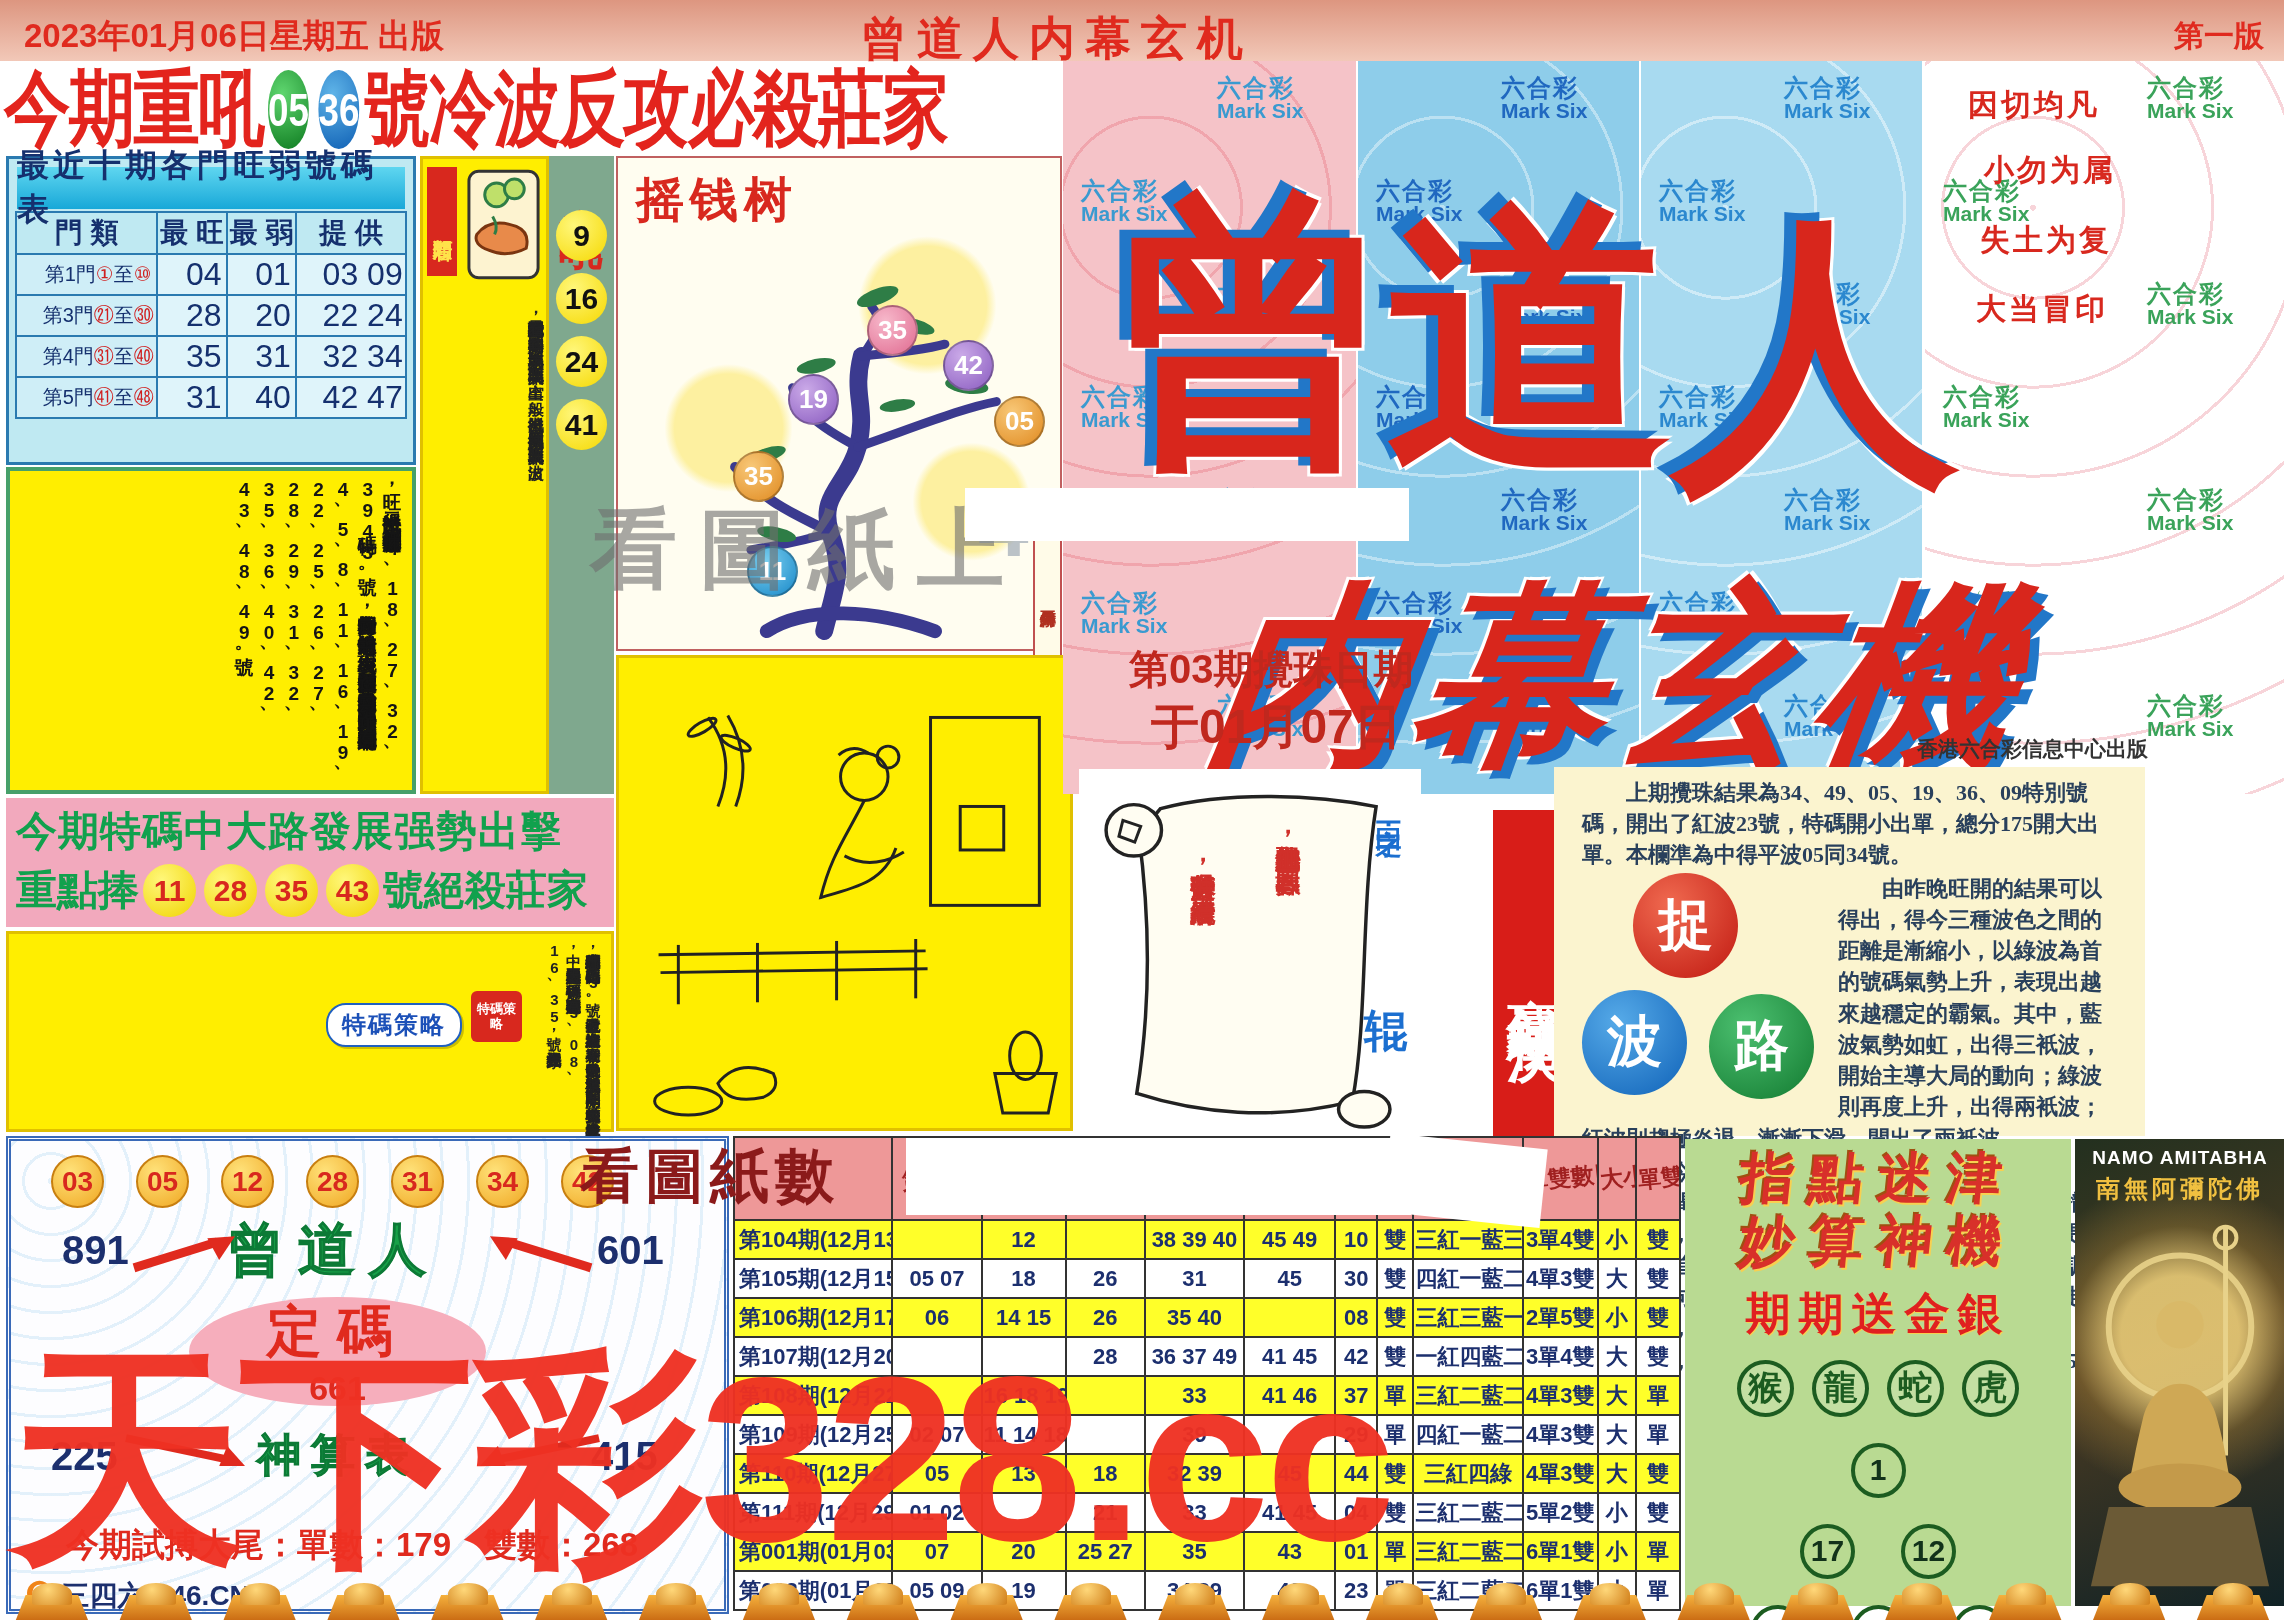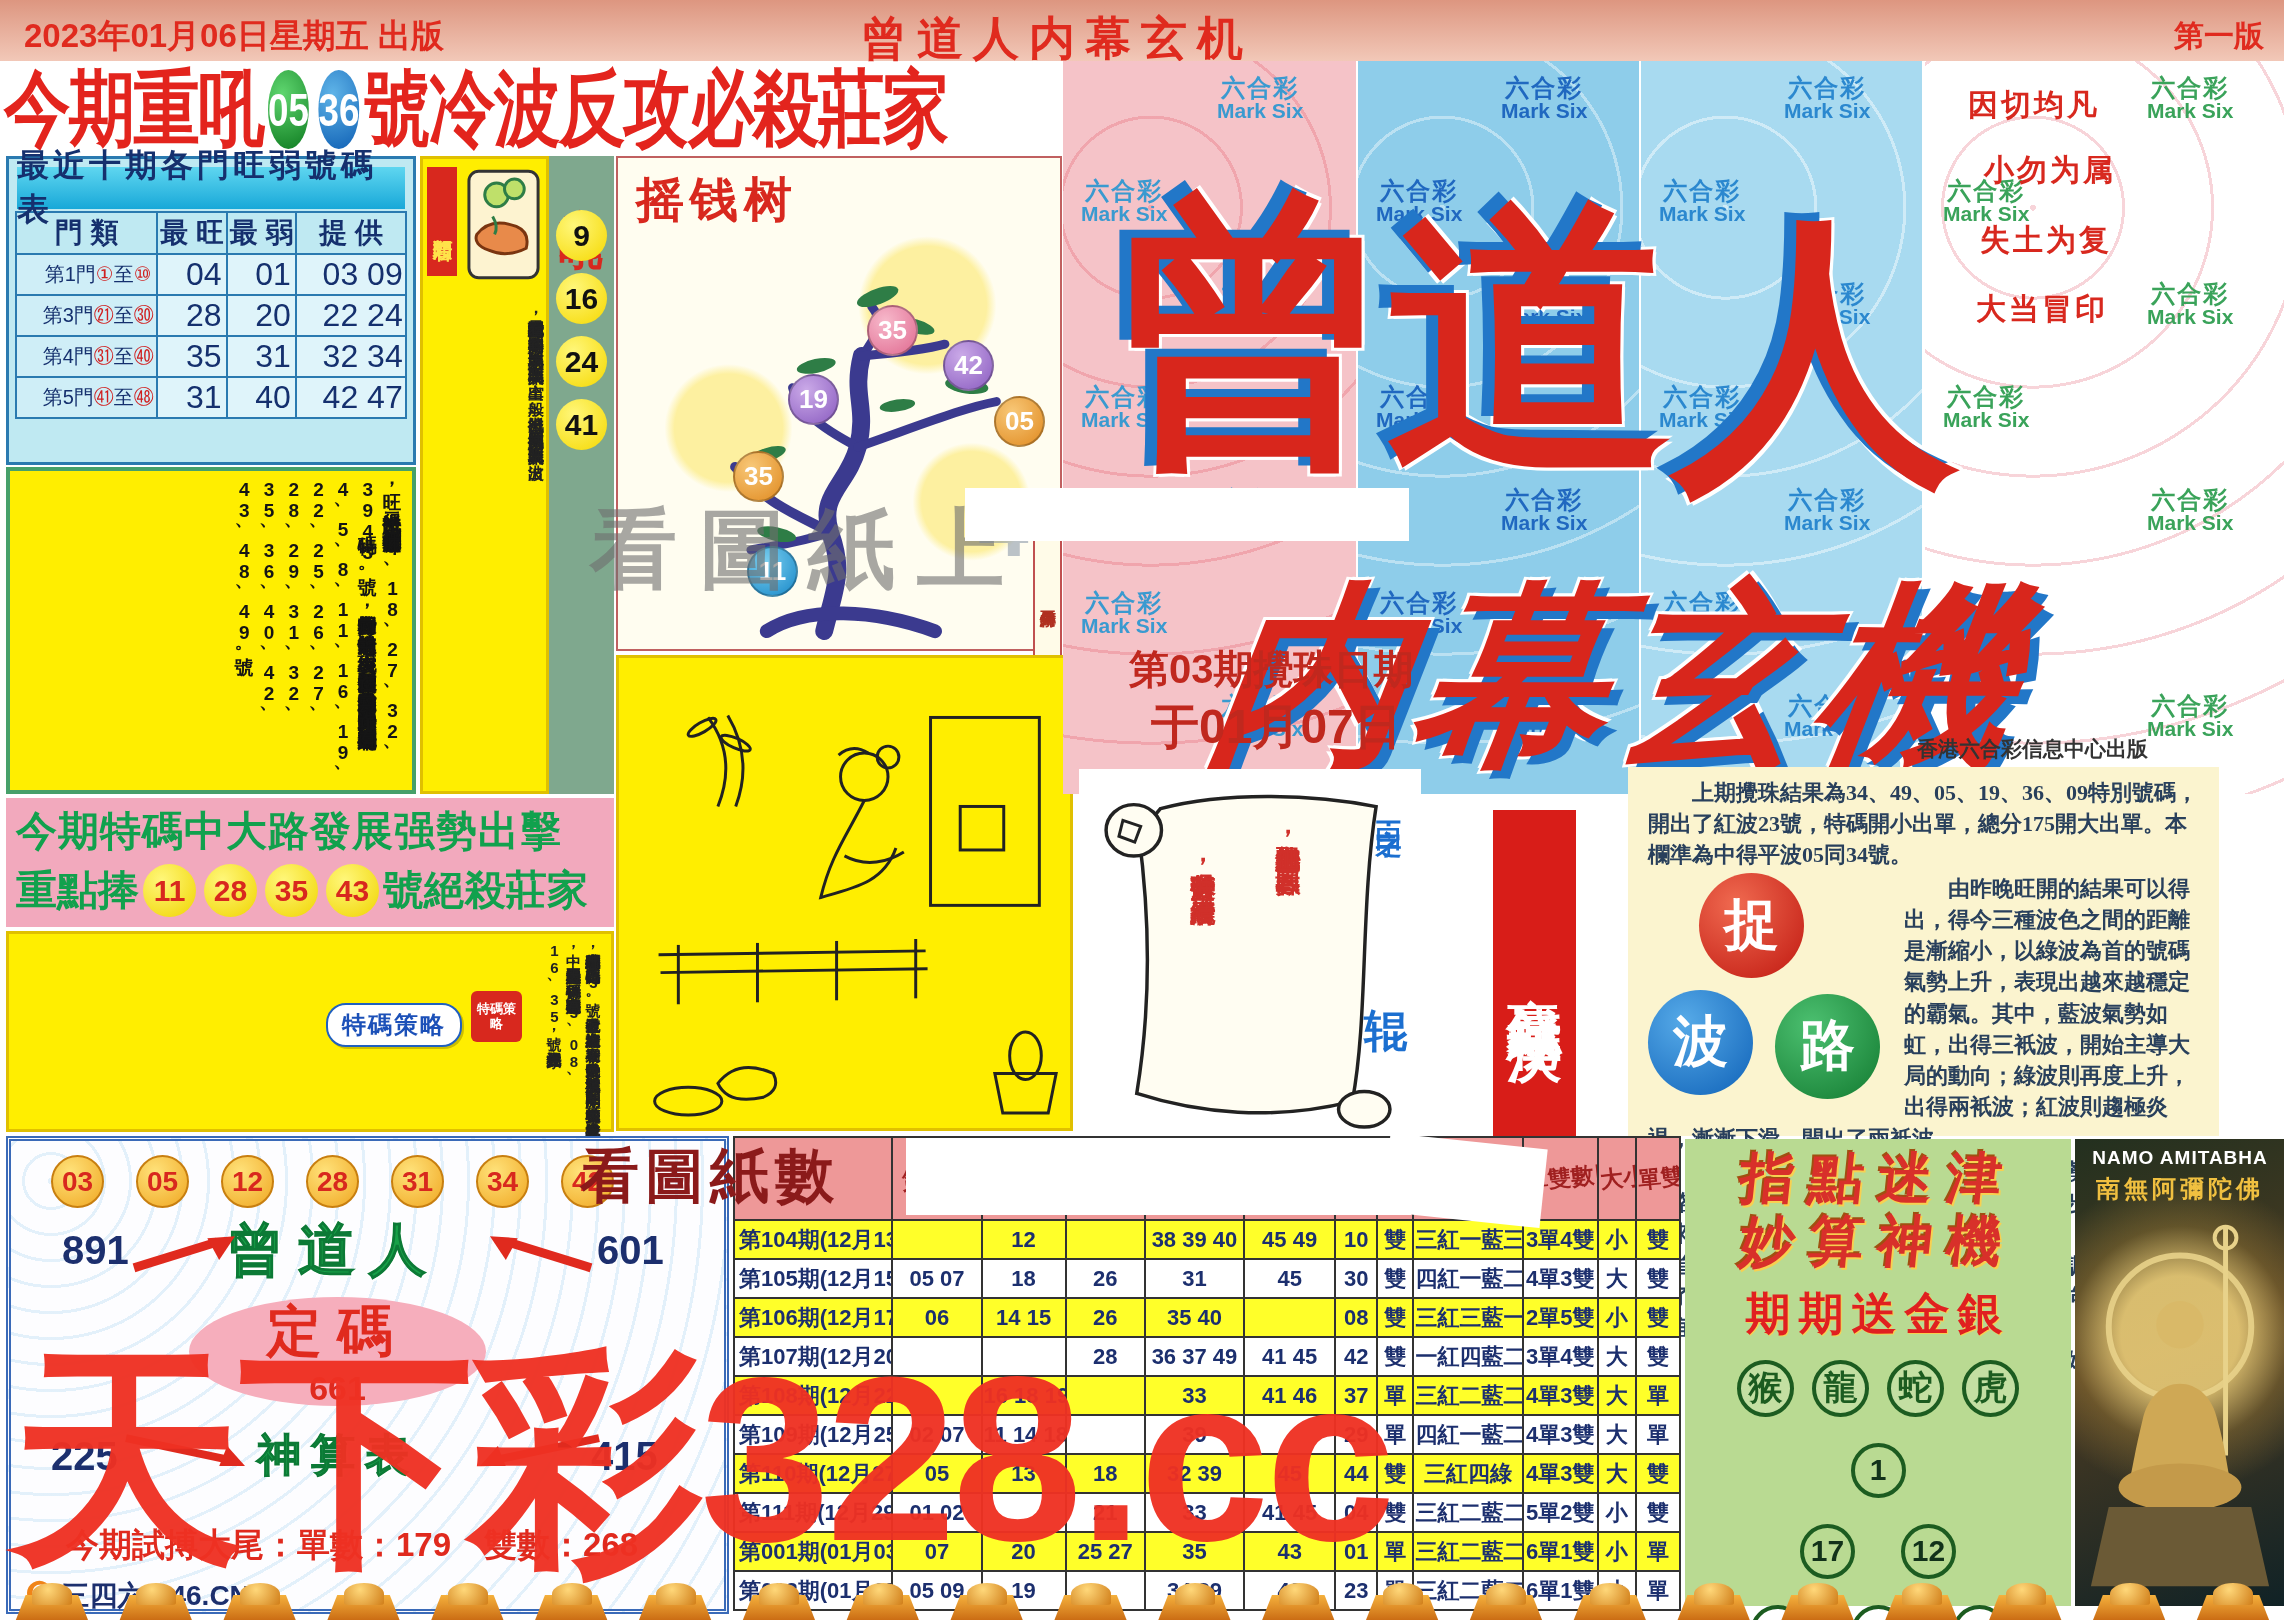"六合彩" .mslogo { text-align: center -> left }
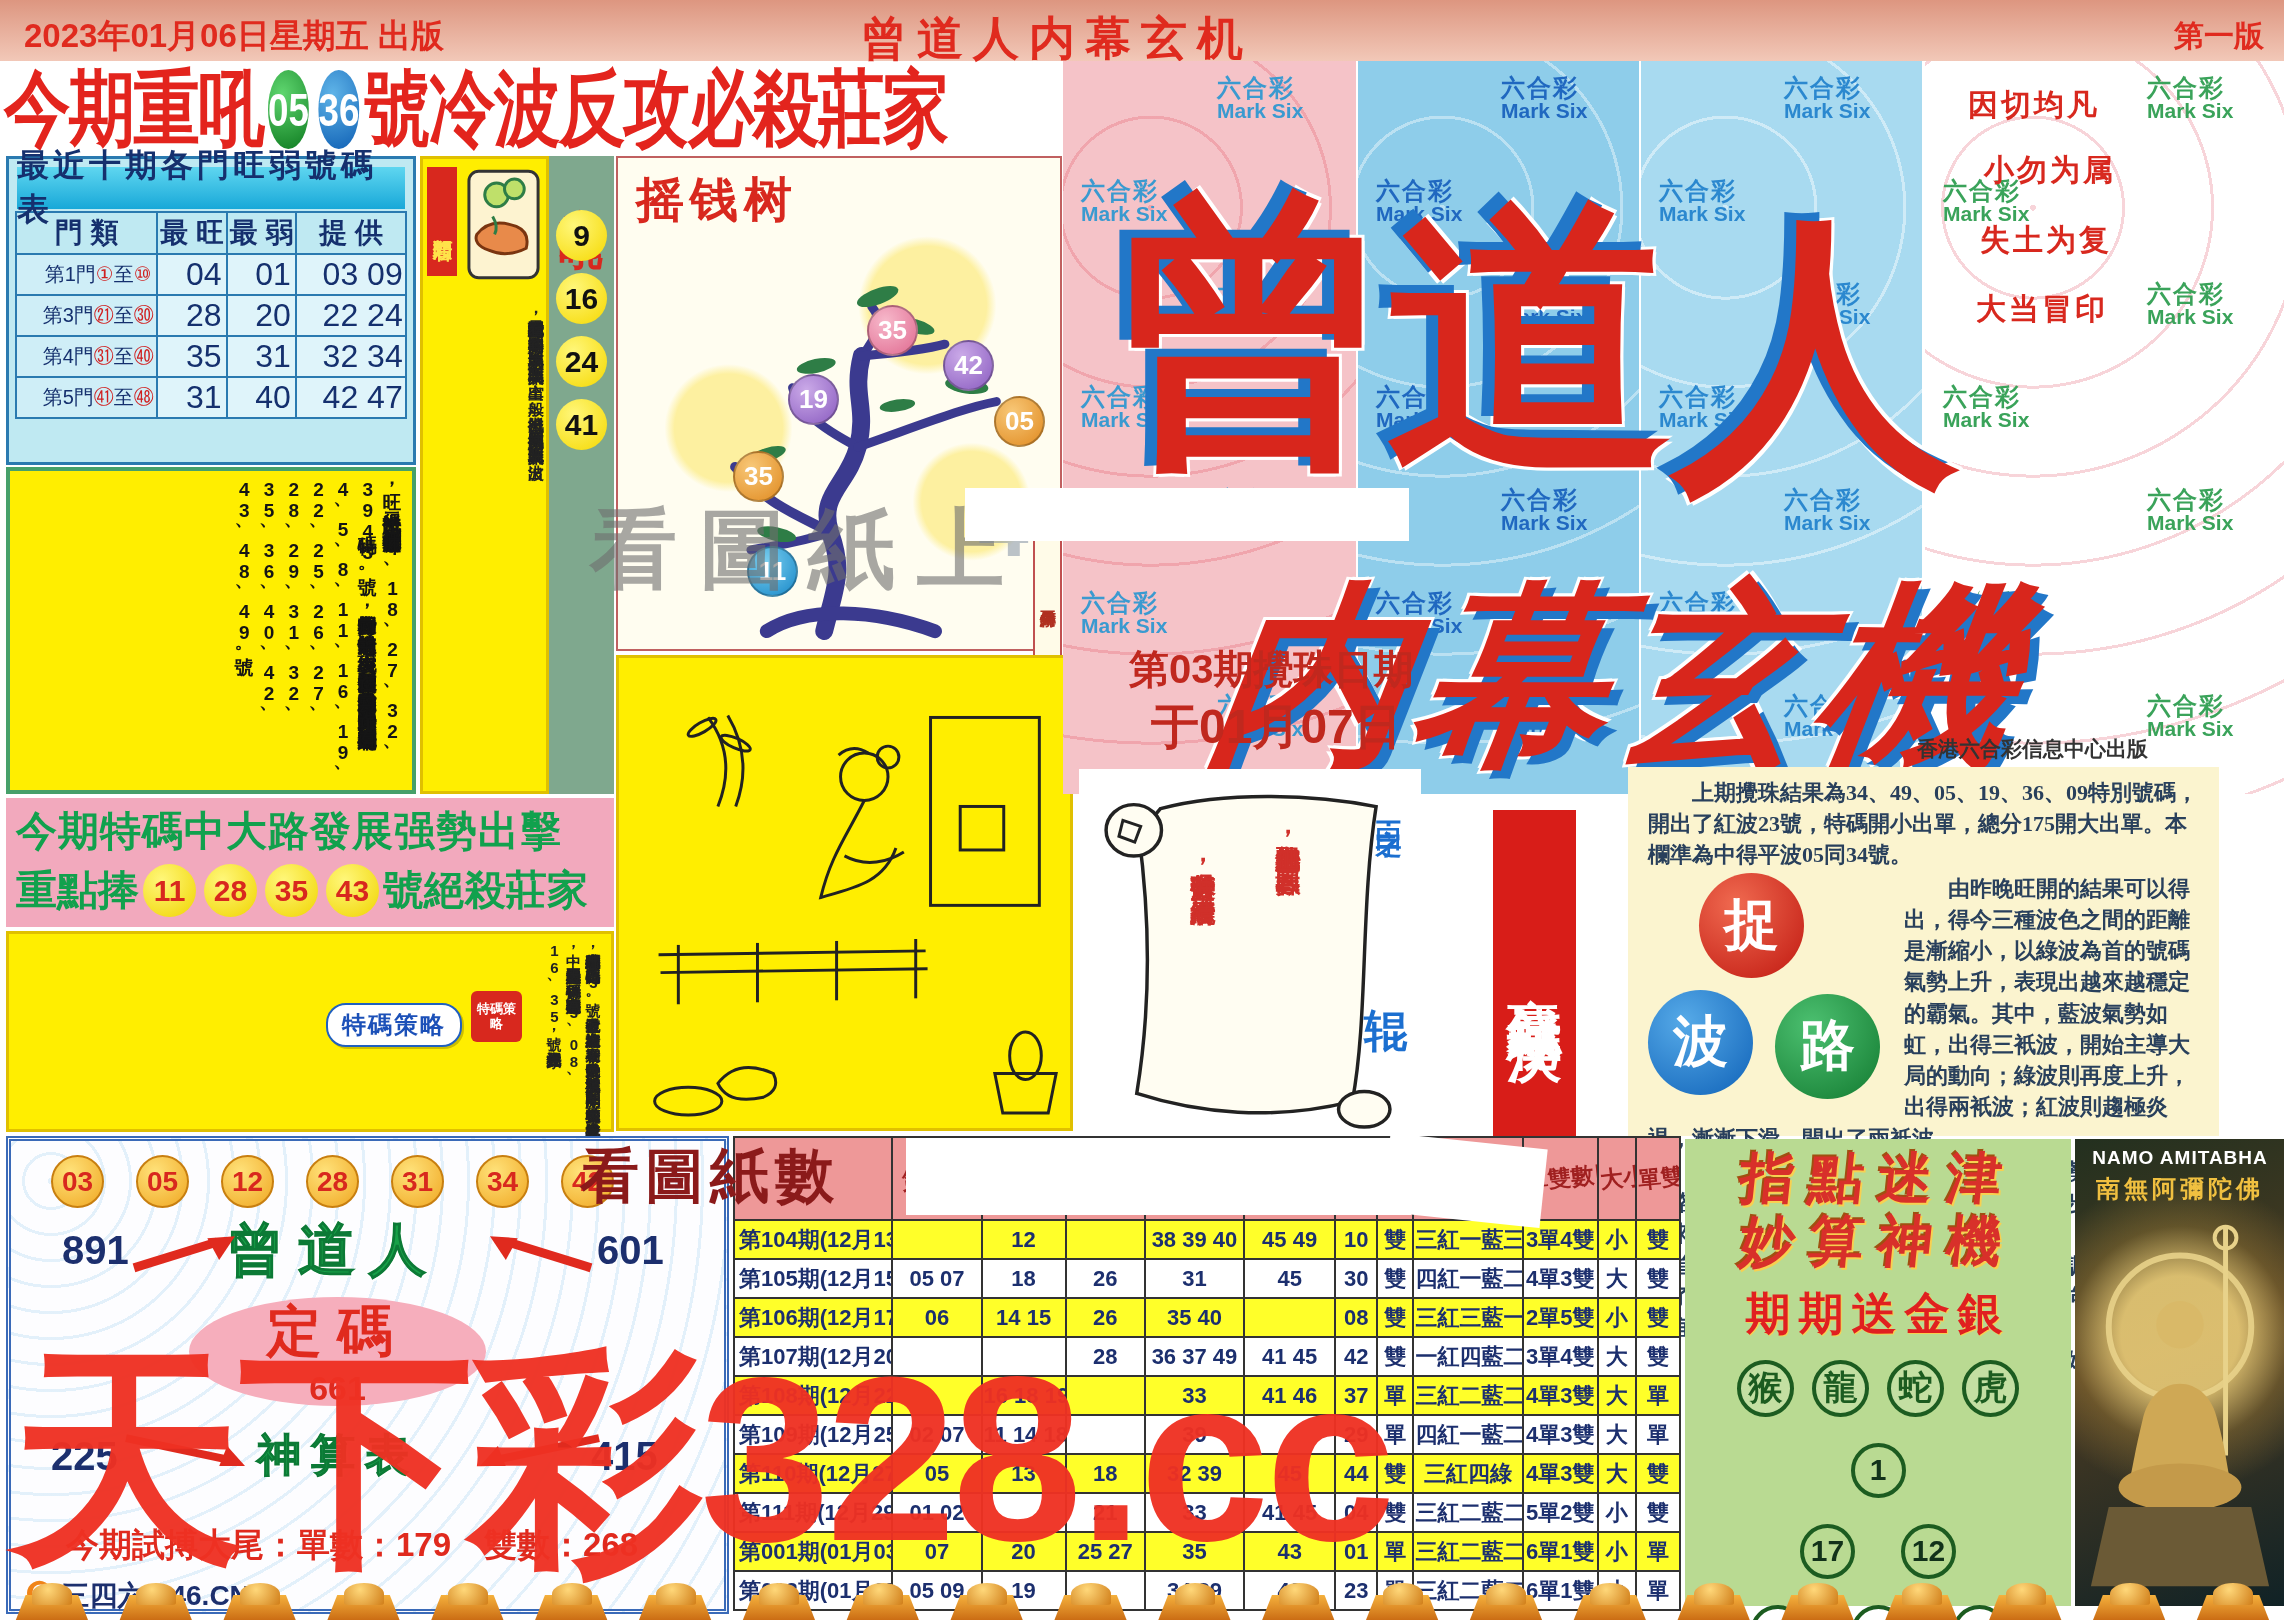"上期攪珠結果為34、49、05、19、36、09特別號碼，開出了紅波23號，特碼" .secret { left: 1628px -> 1554px; padding: 10px 20px -> 10px 28px }
